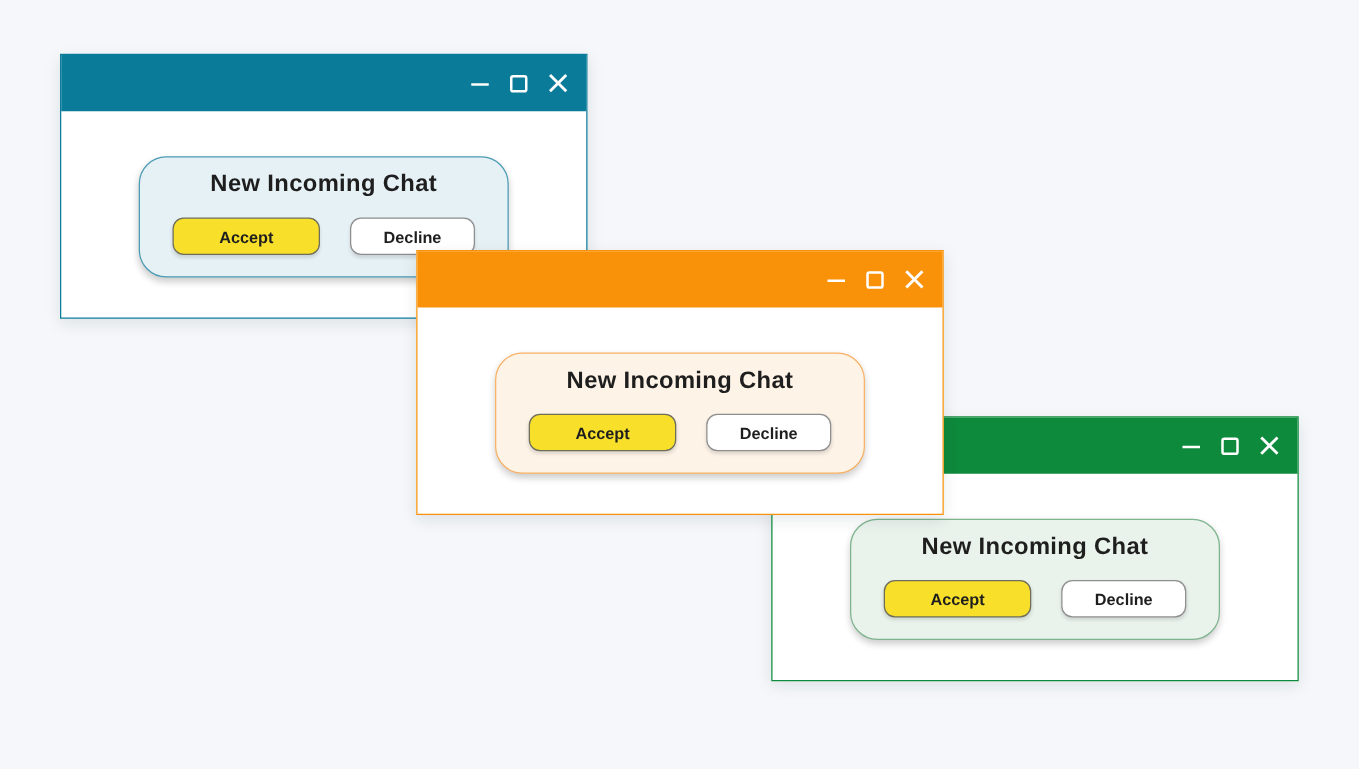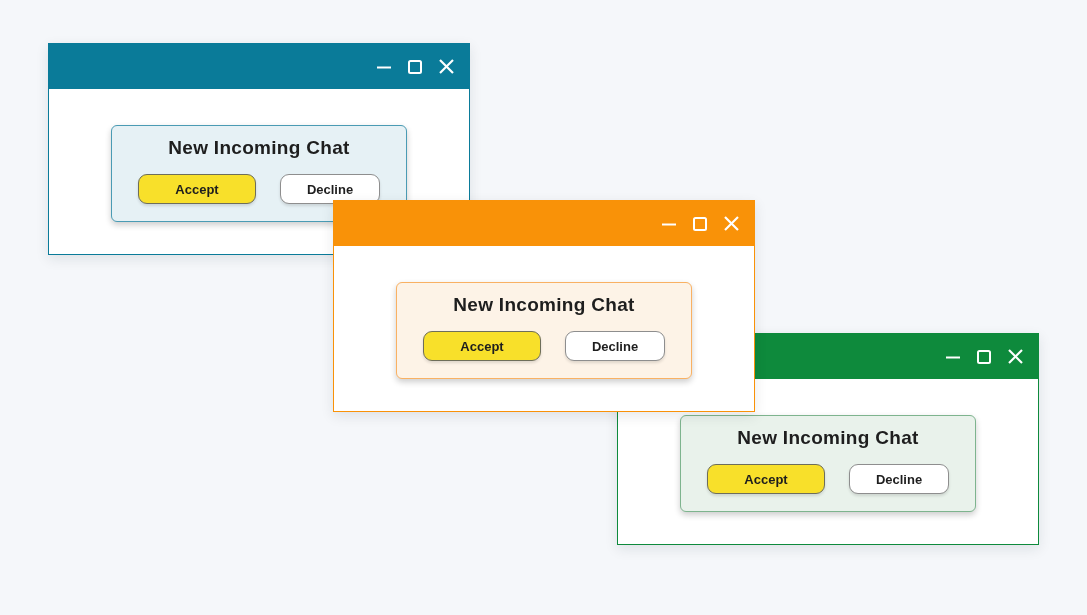"New Incoming Chat" .panel { border-radius: 6px -> 22px }
